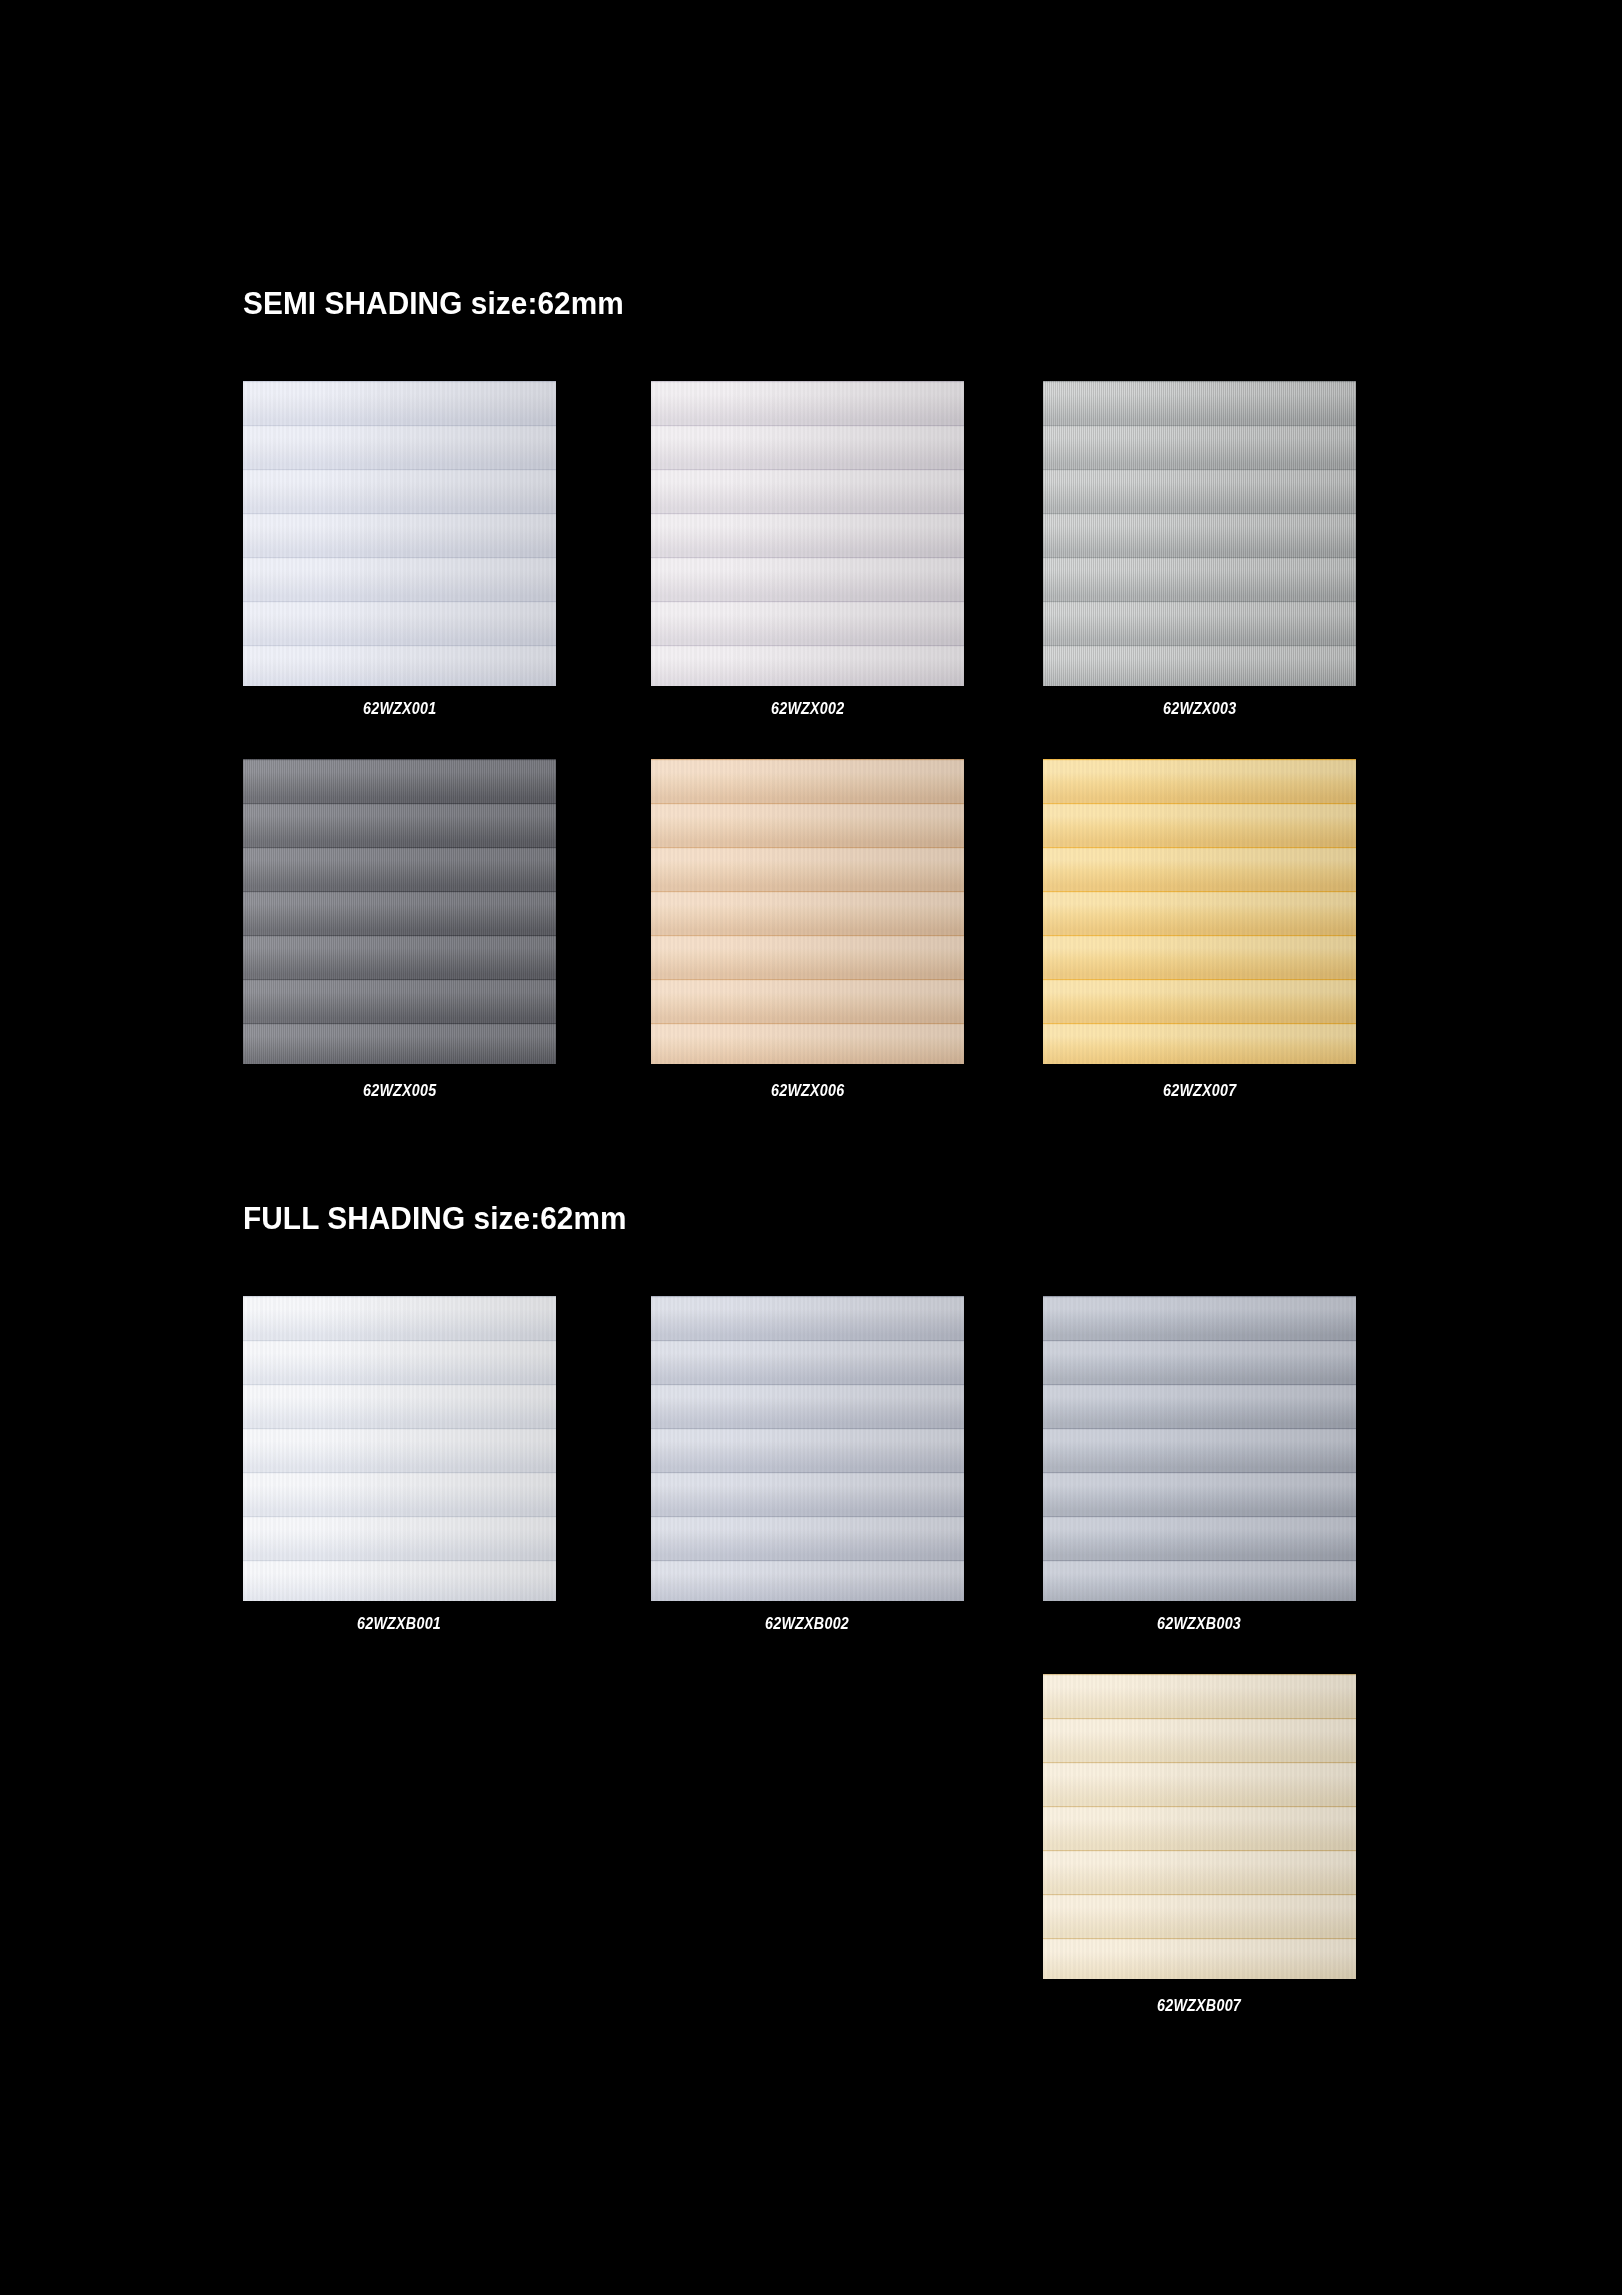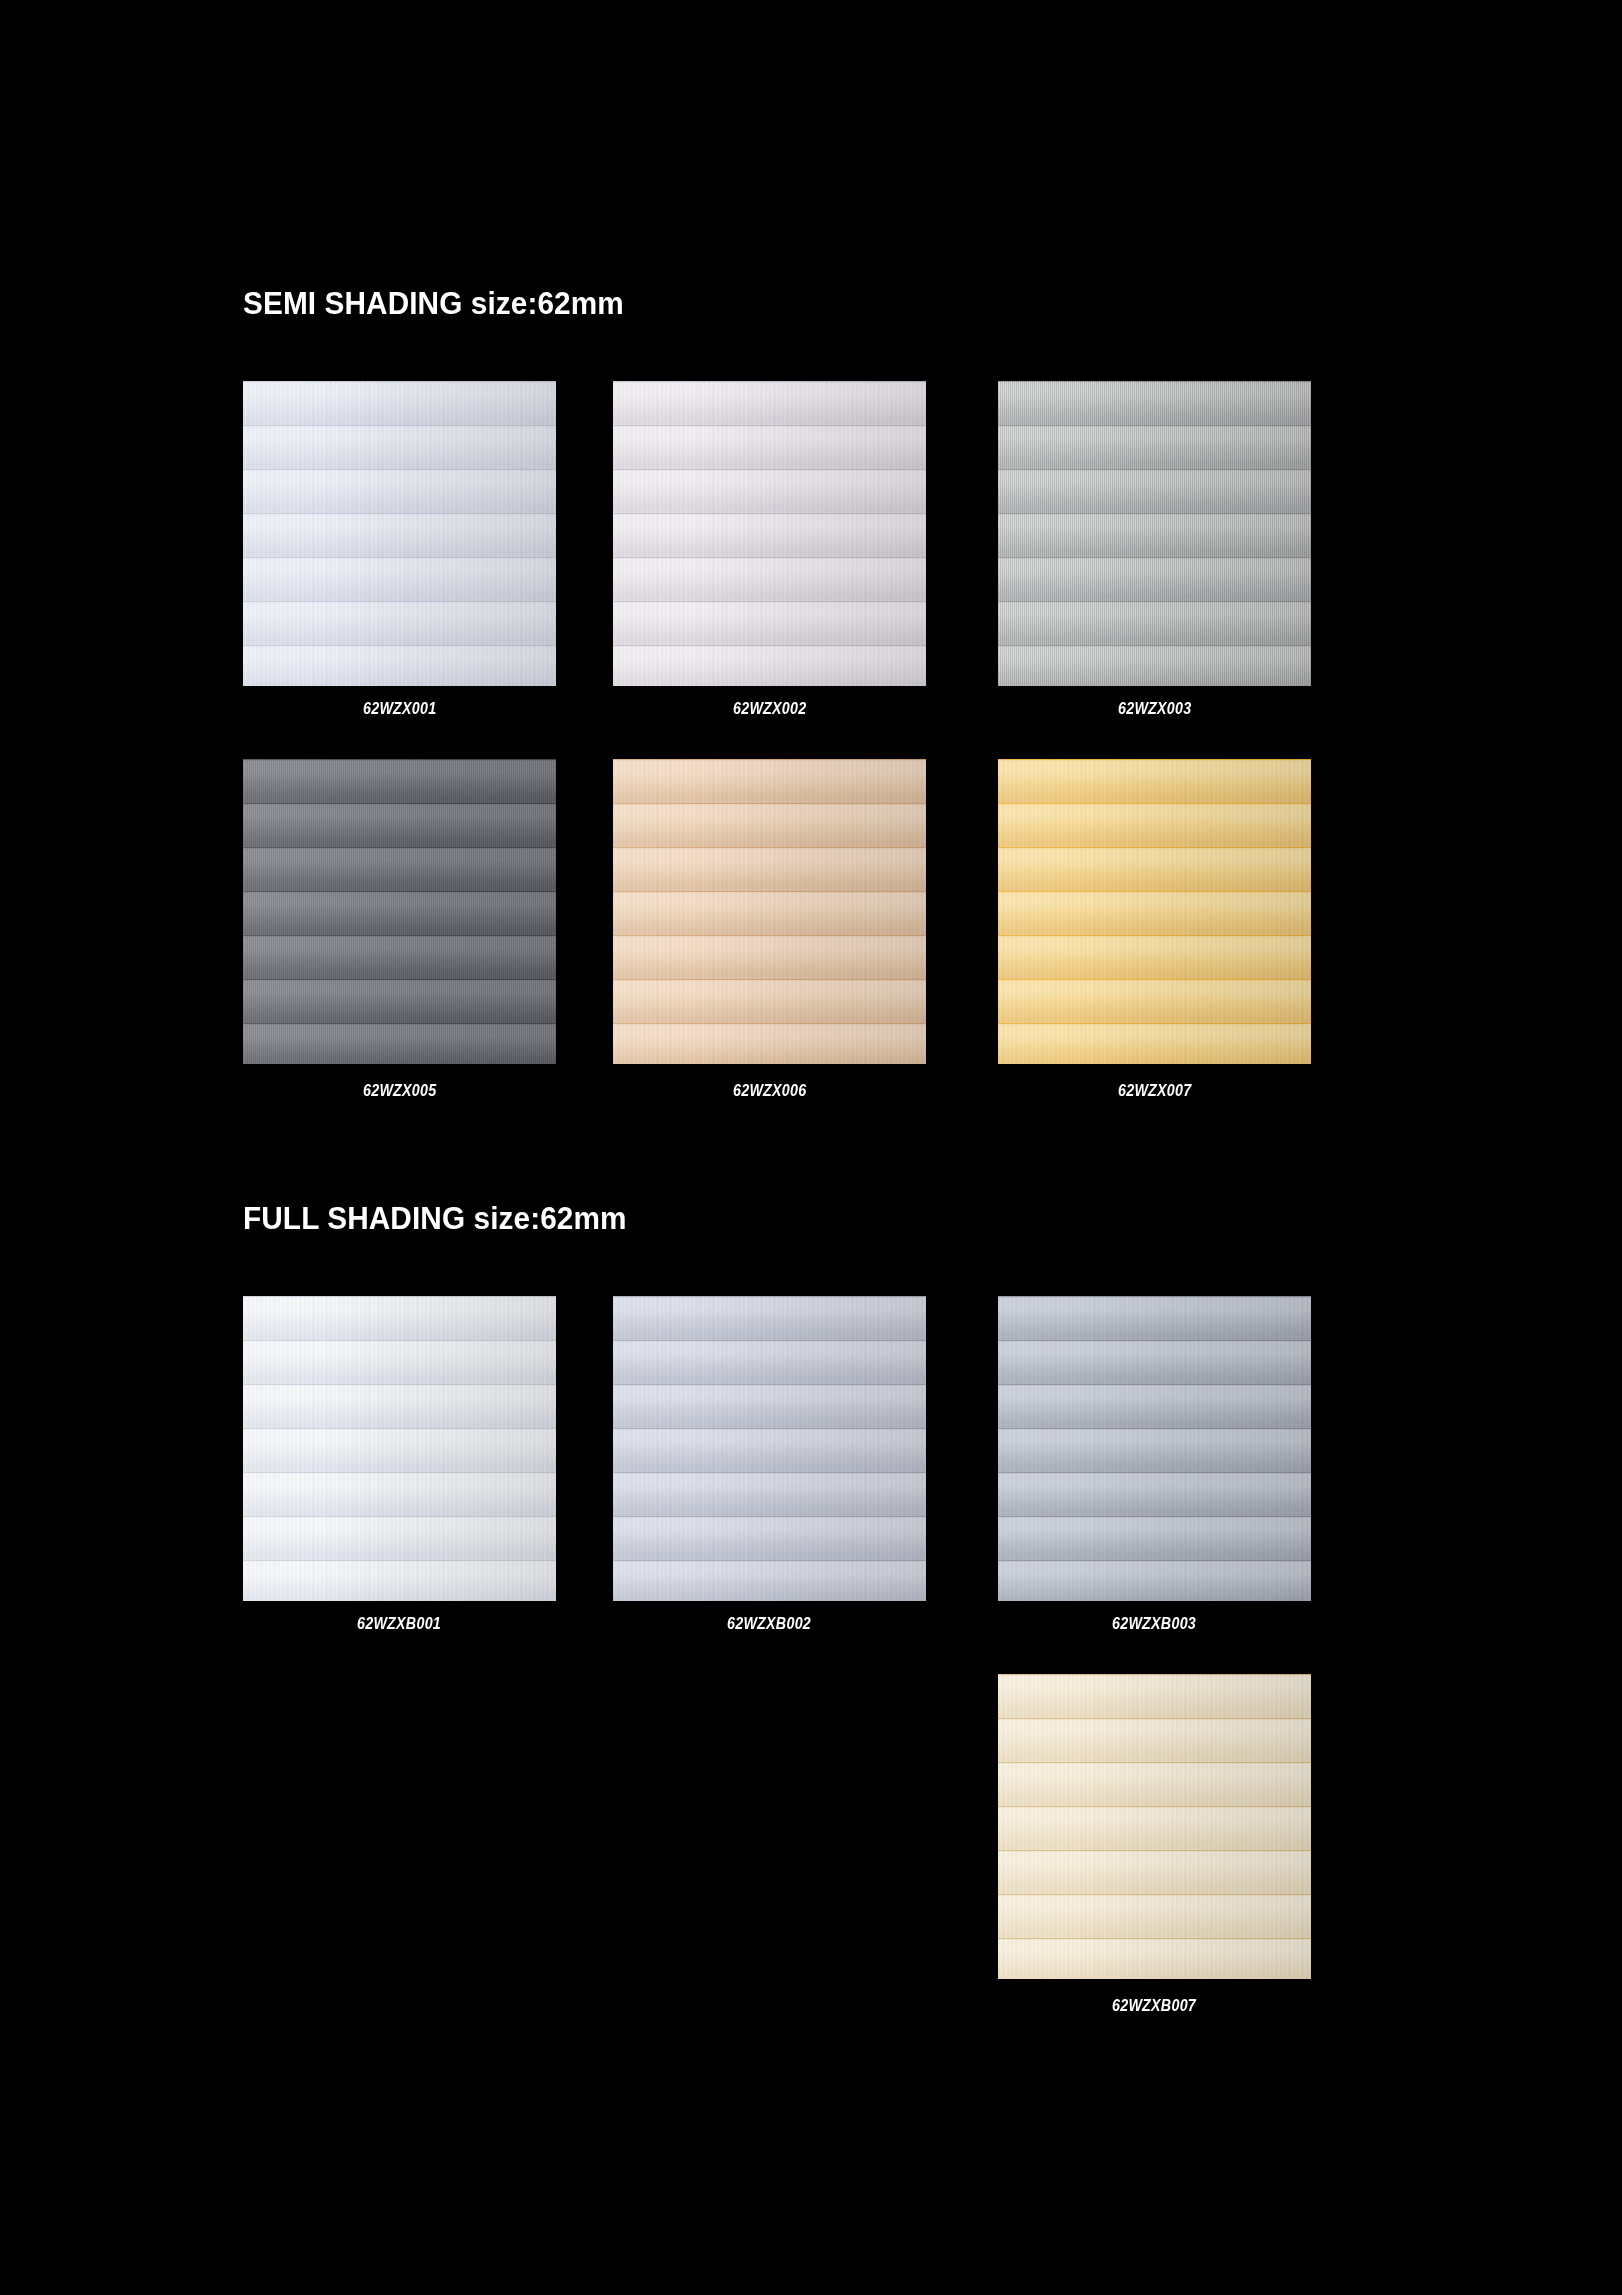"62WZX002" .cell.c1 { left: 370px -> 408px }
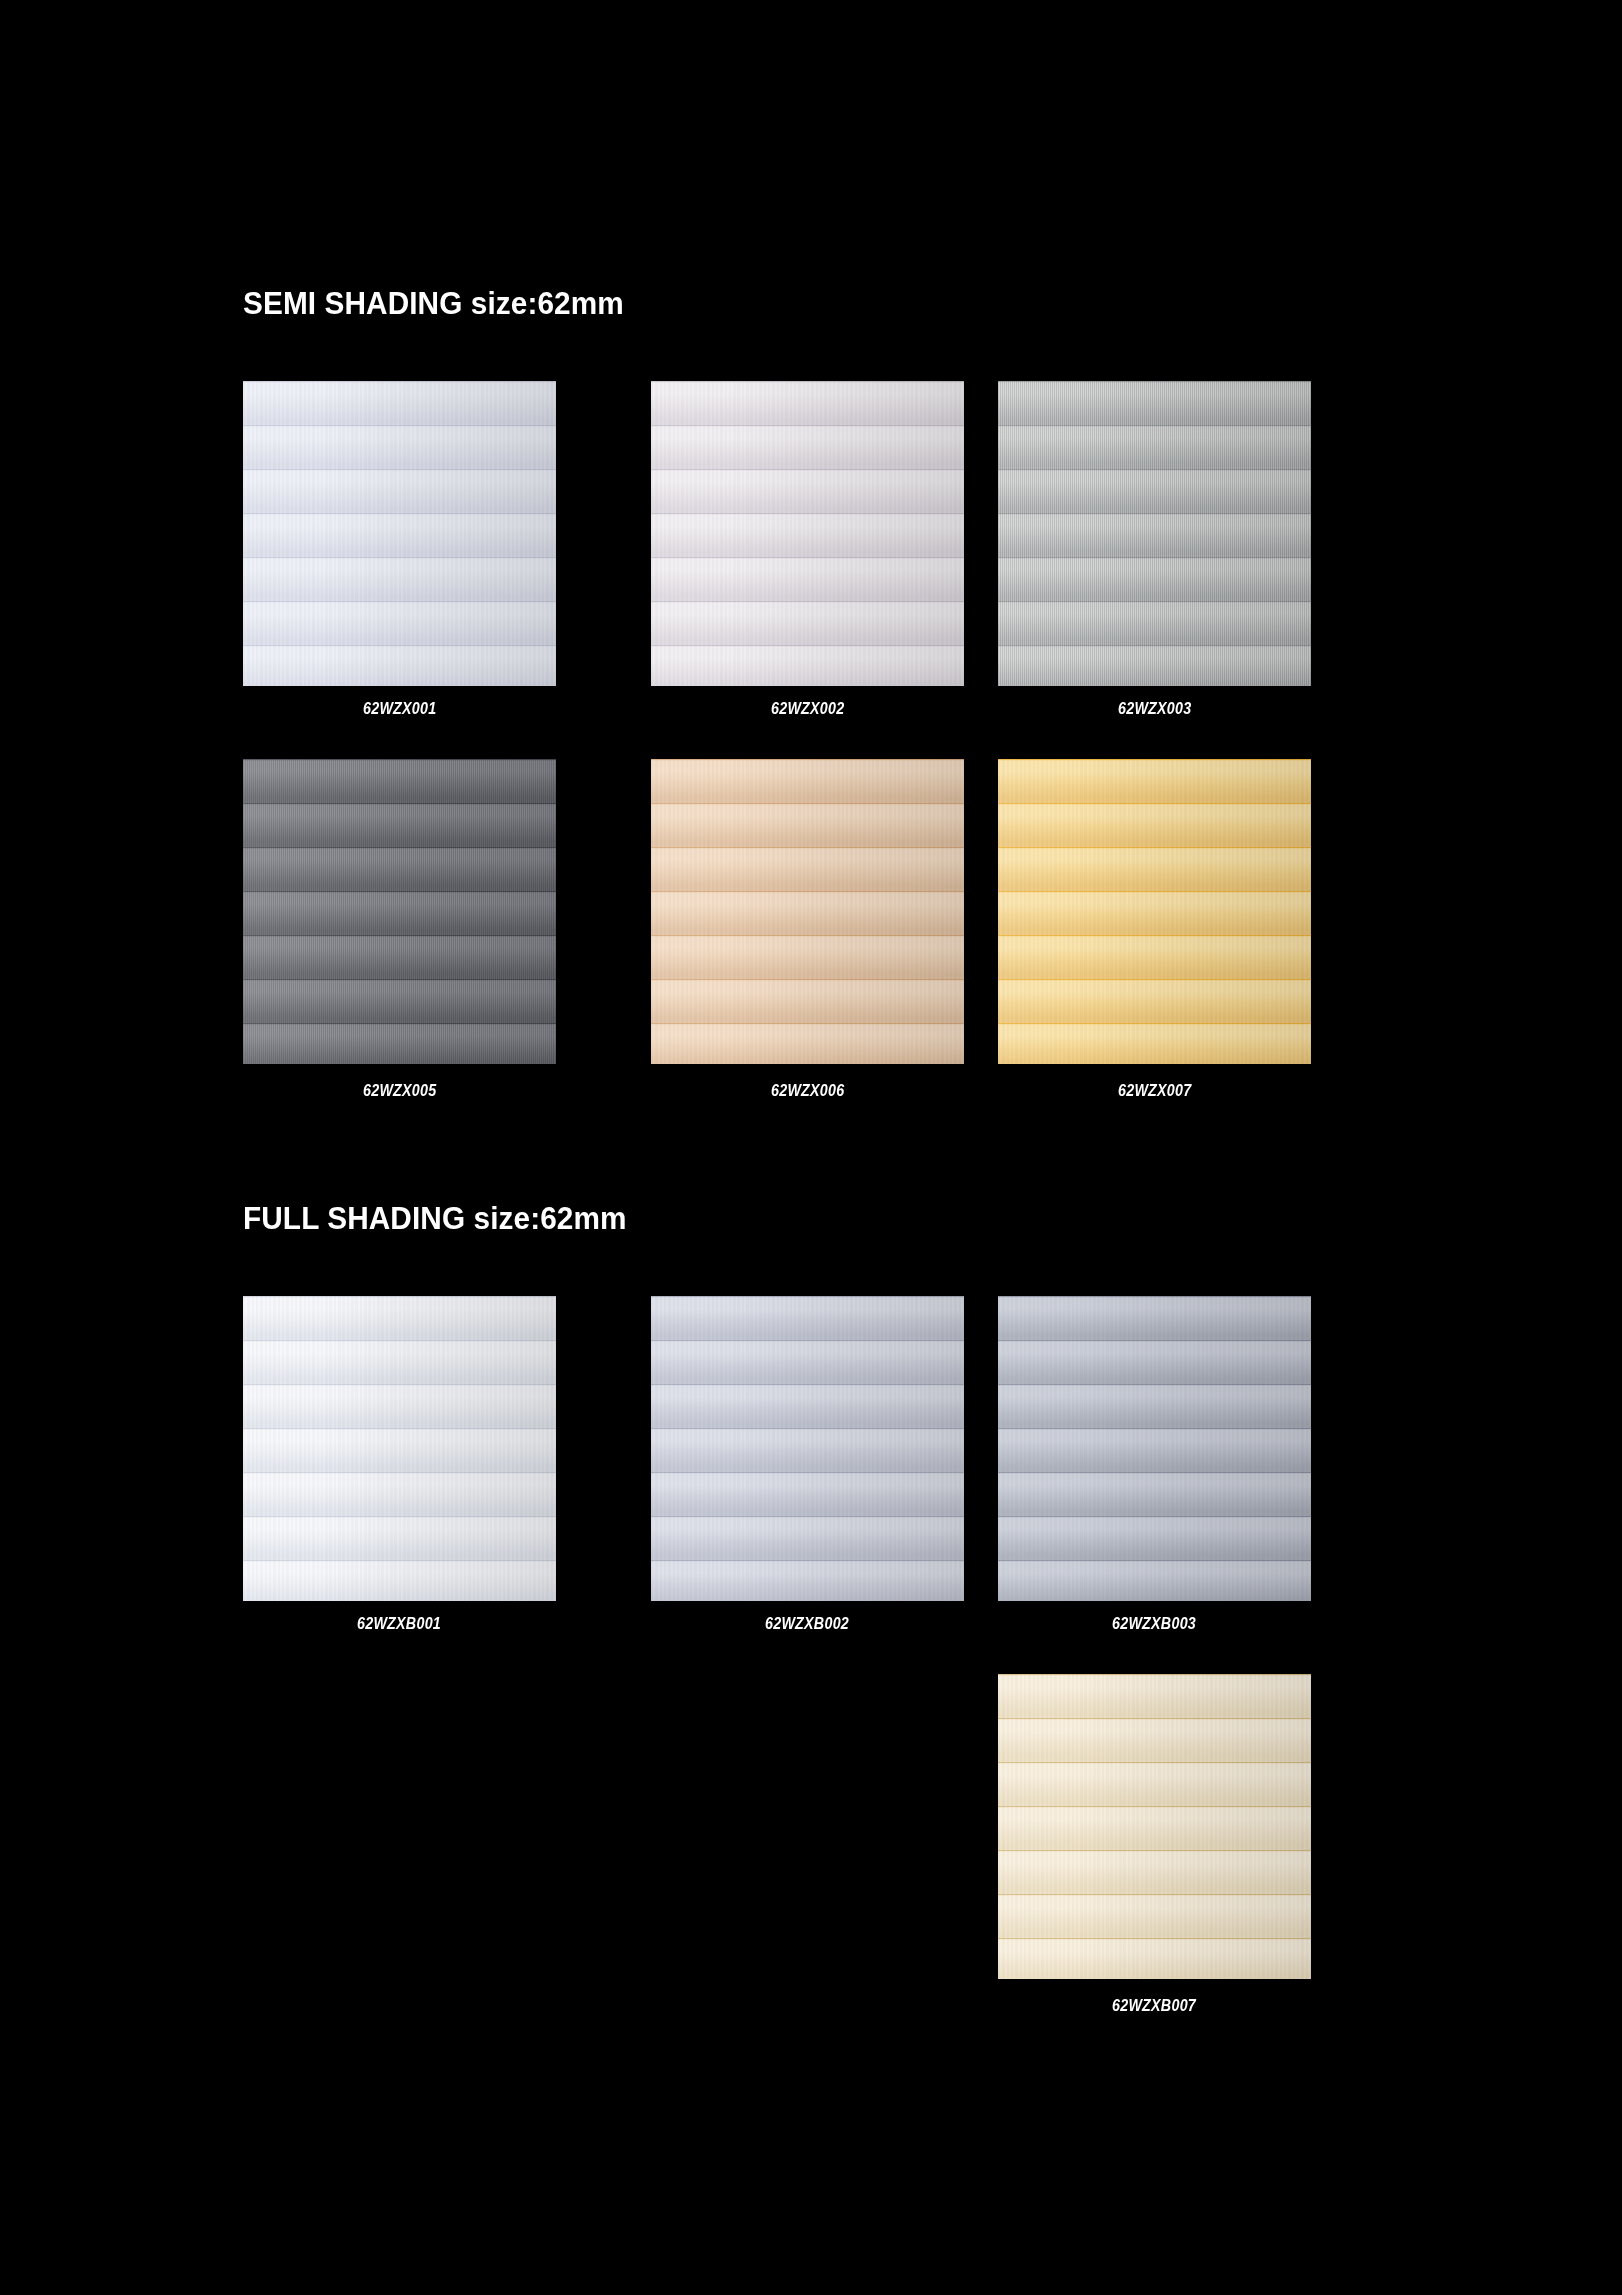"62WZX003" .cell.c2 { left: 755px -> 800px }
